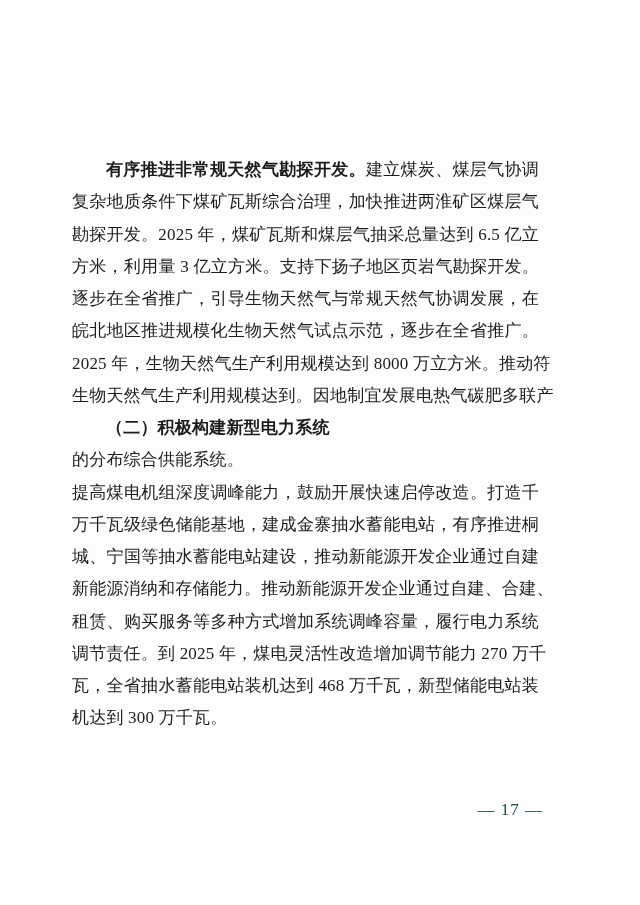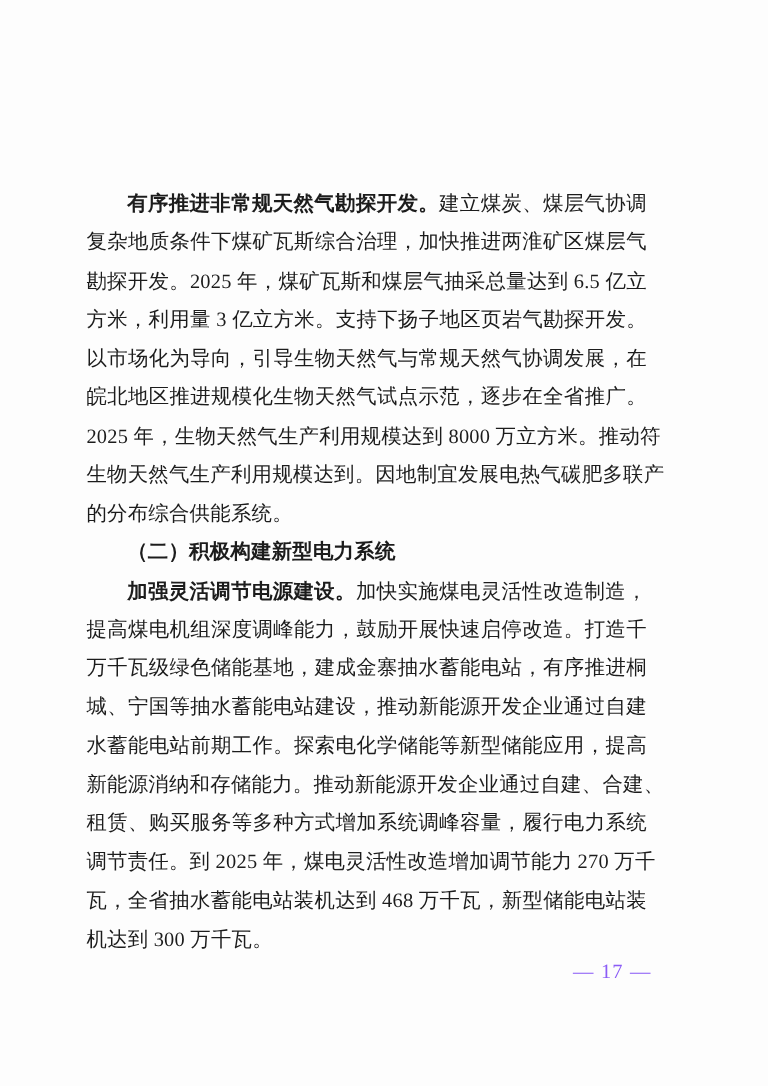"以市场化为导向，引导生物天然气与常规天然气协调发展，在" div.line { text: 以市场化为导向 -> 逐步在全省推广 }
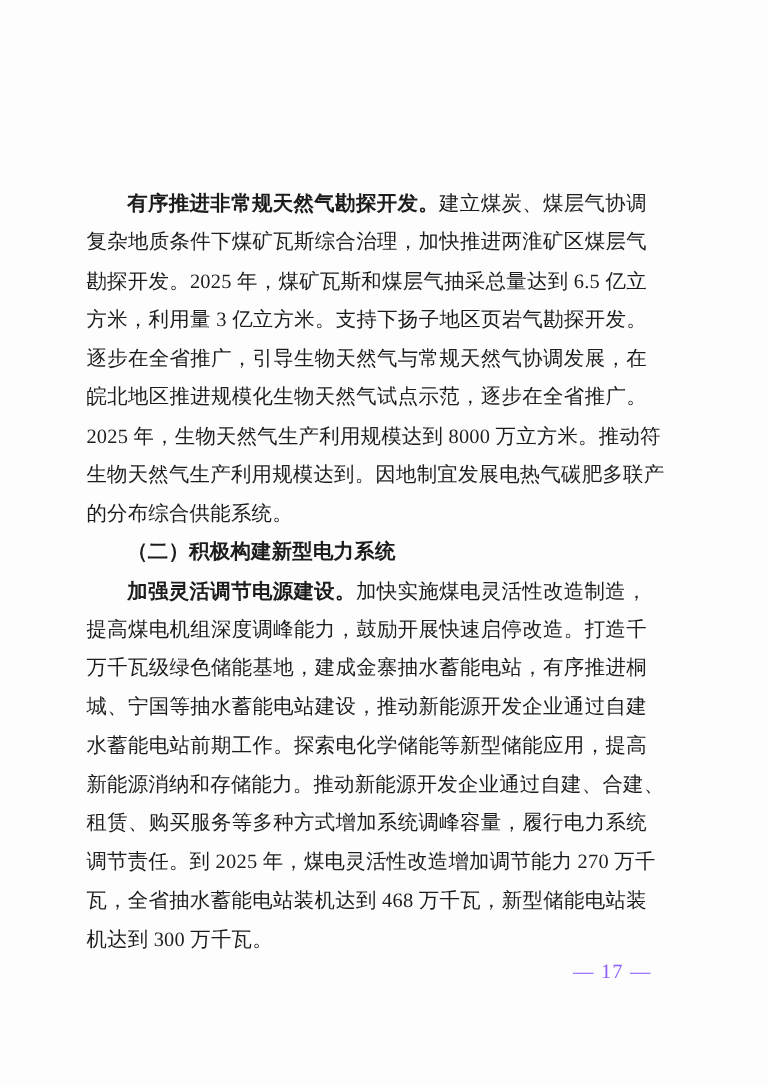"的分布综合供能系统。" div.line { order: before "（二）积极构建新型电力系统" -> after "（二）积极构建新型电力系统" }
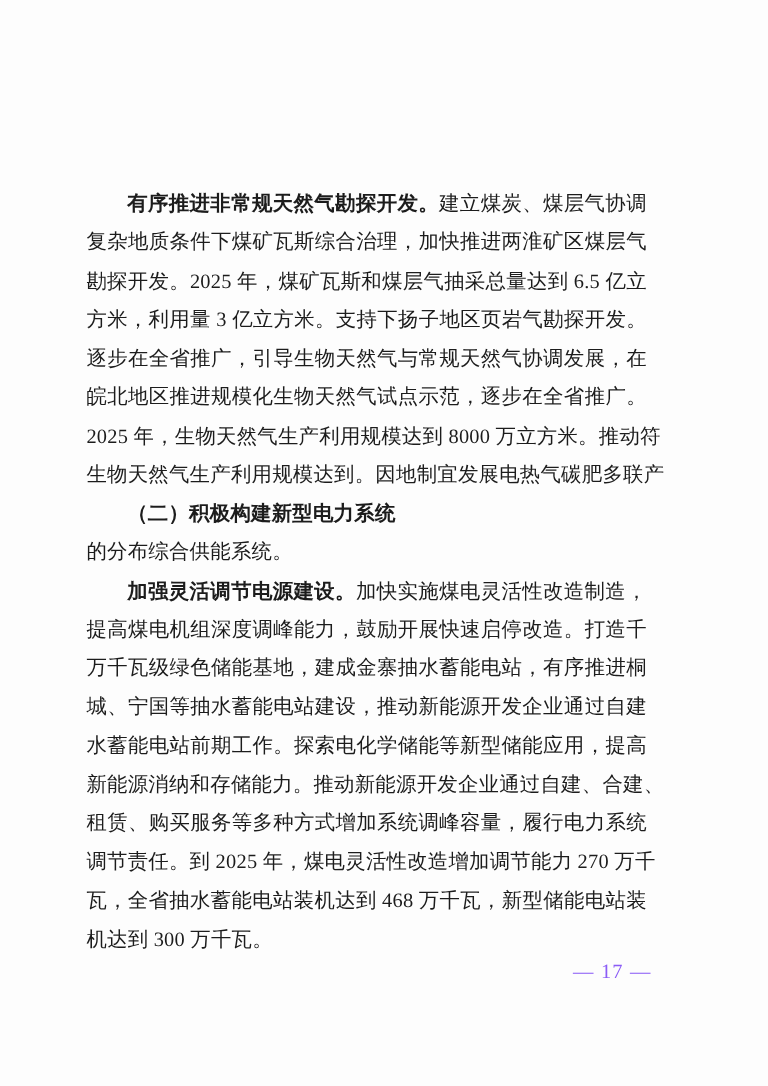"加强灵活调节电源建设。加快实施煤电灵活性改造制造，" div.line { html: <div><span>加强灵活调节电源建设。</span><span>加快实施煤电灵活性改造制造，</span></div> -> none }
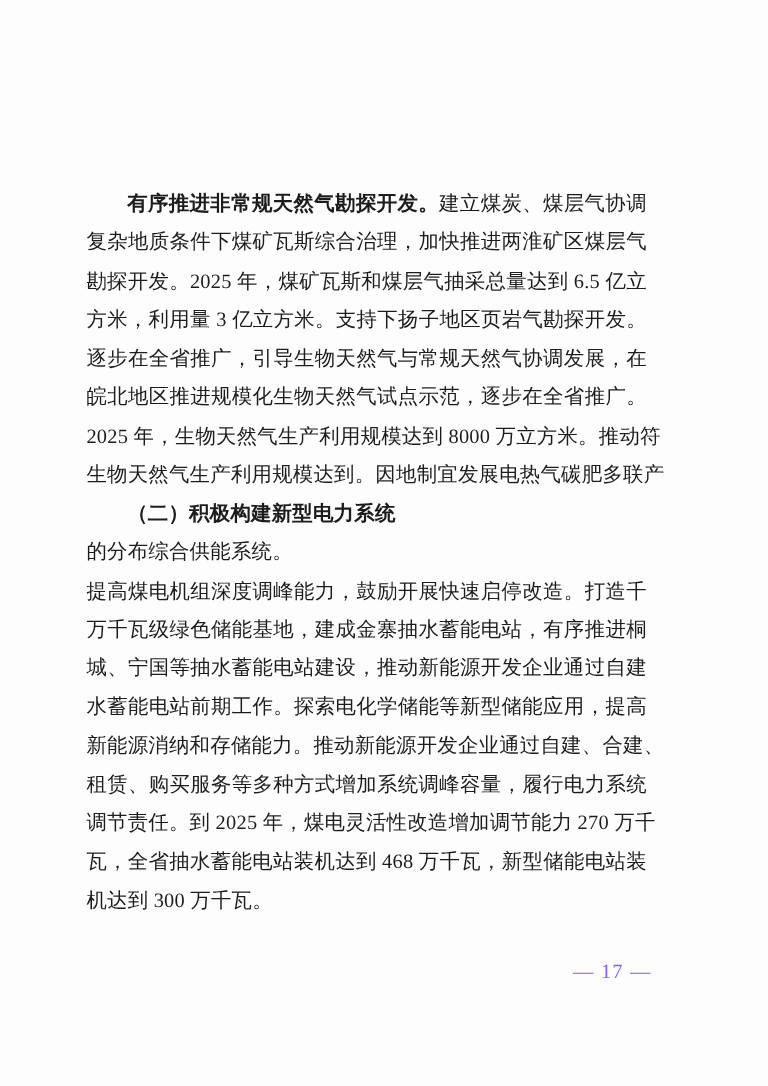"水蓄能电站前期工作。探索电化学储能等新型储能应用，提高" div.line { html: <div>水蓄能电站前期工作。探索电化学储能等新型储能应用，提高</div> -> none }
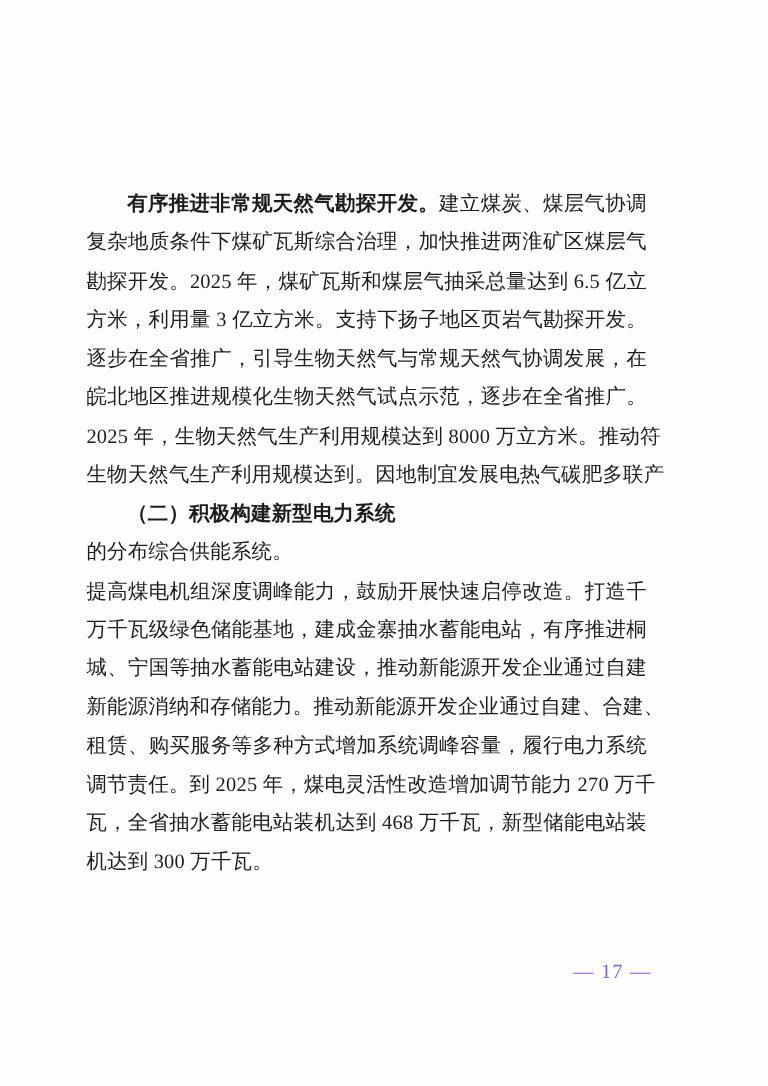"— 17 —" .page-number { color: #8b5cf6 -> #14532d }
